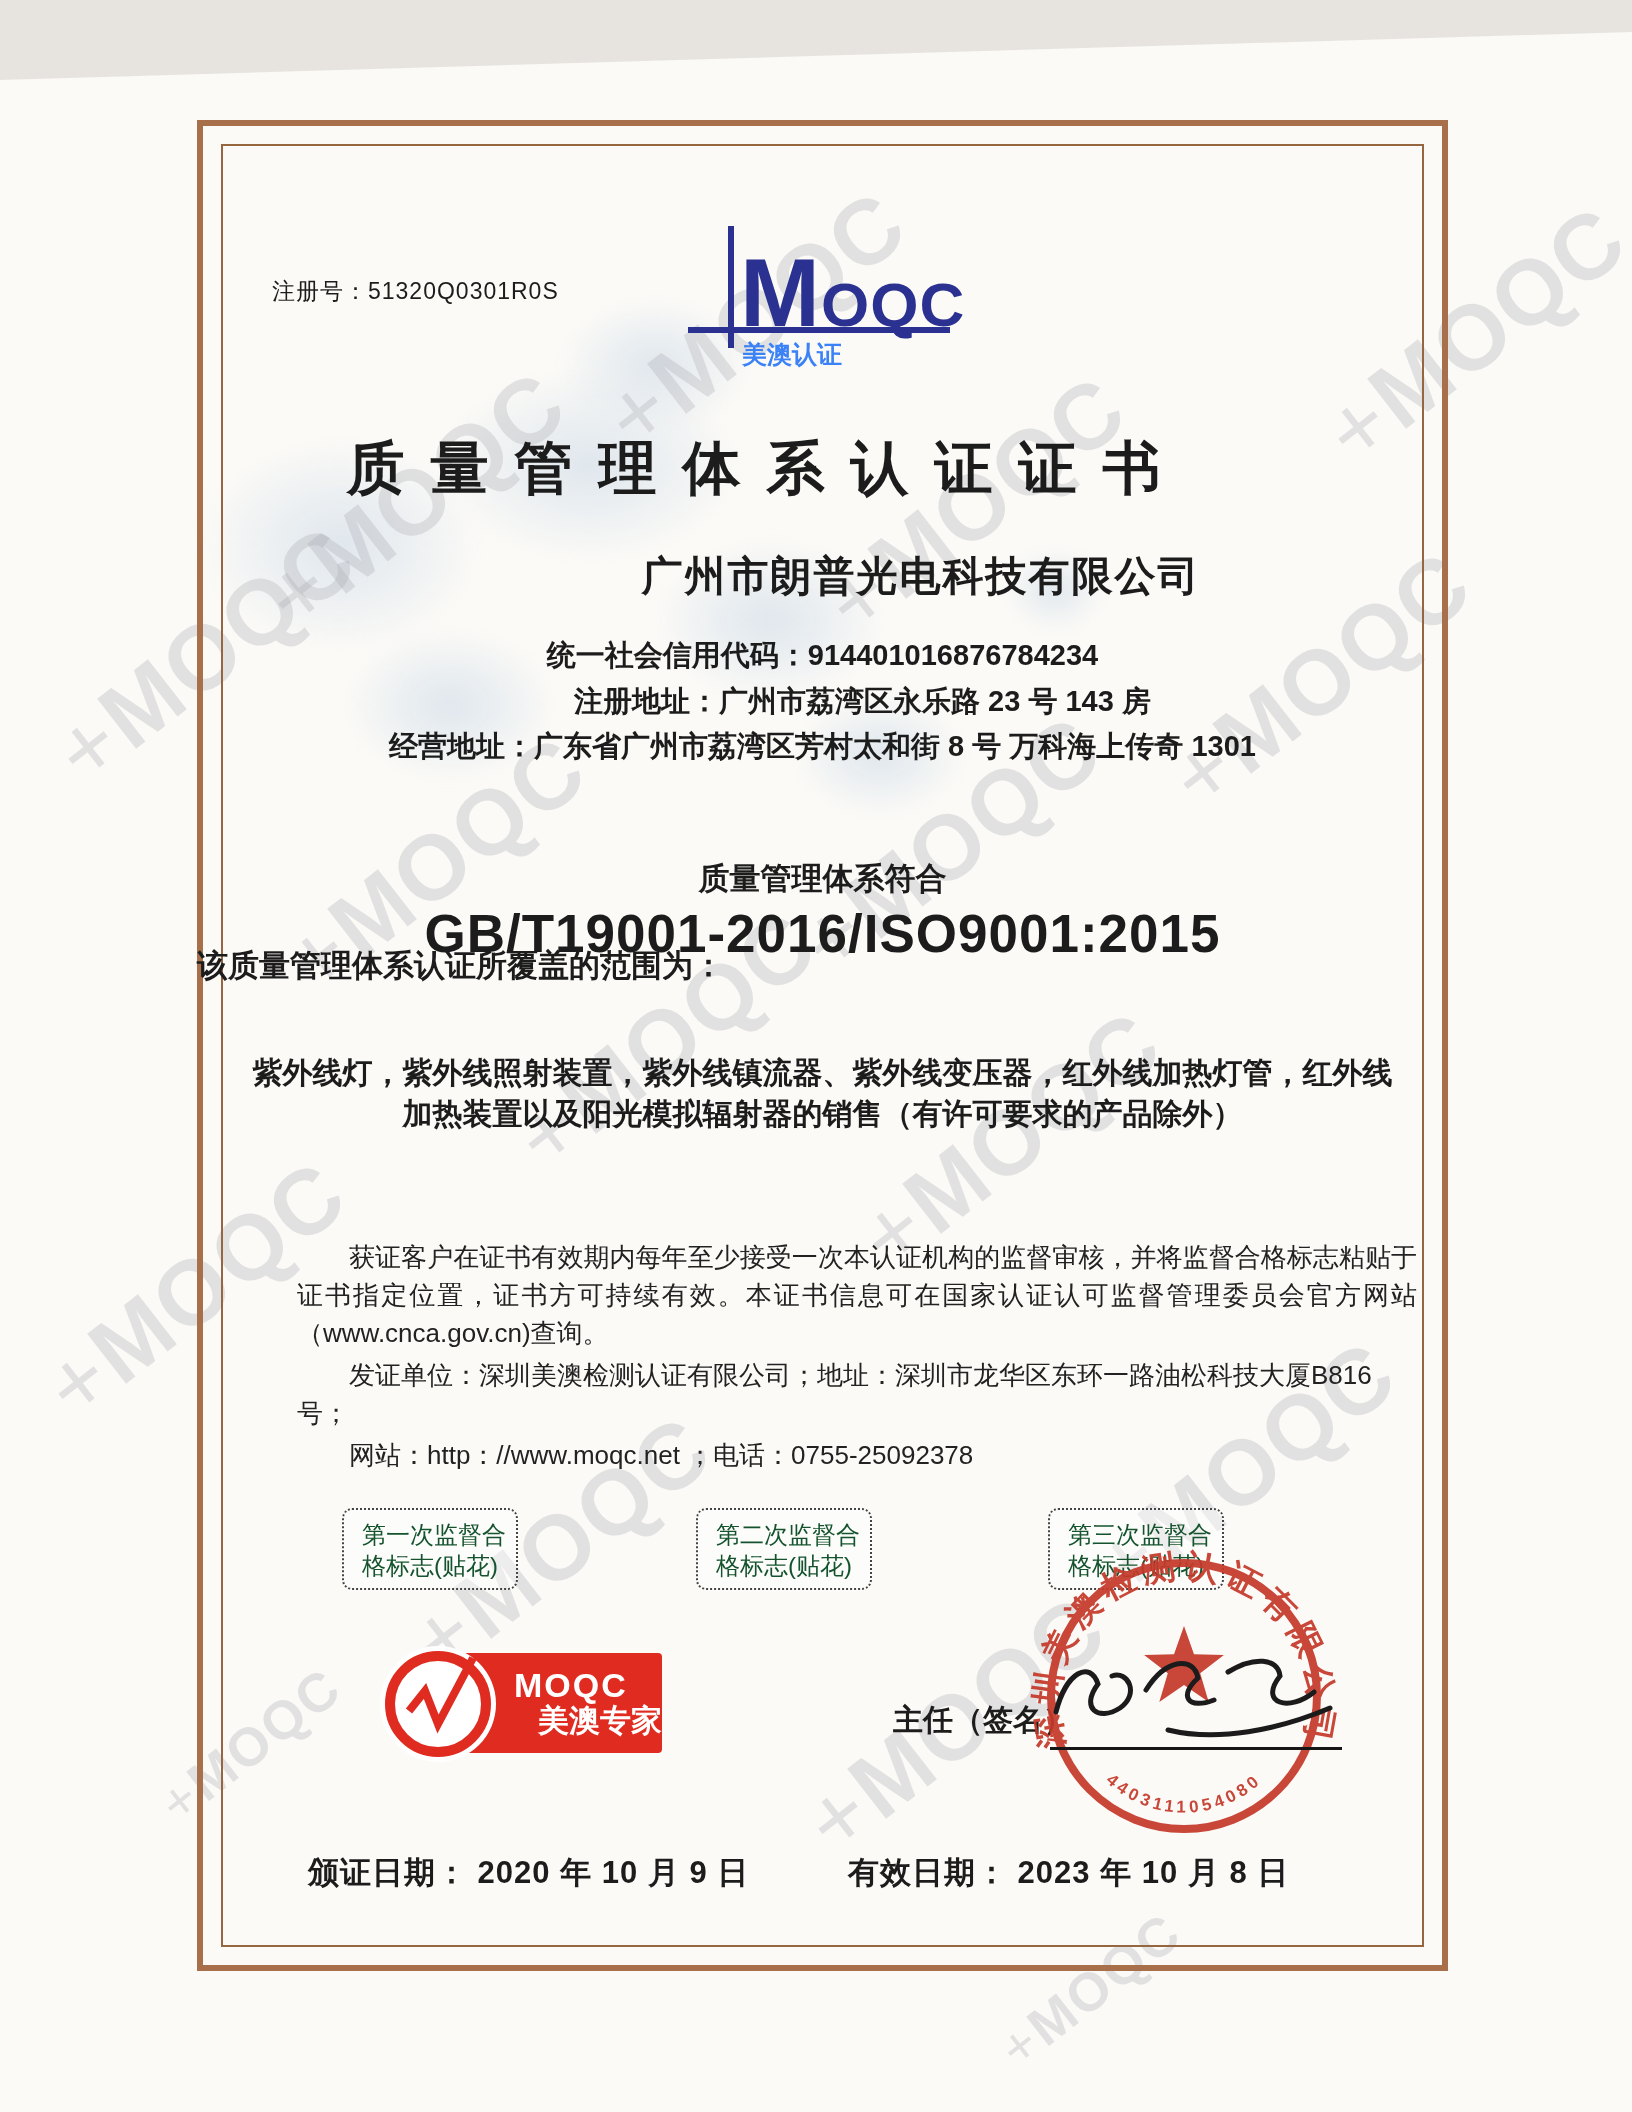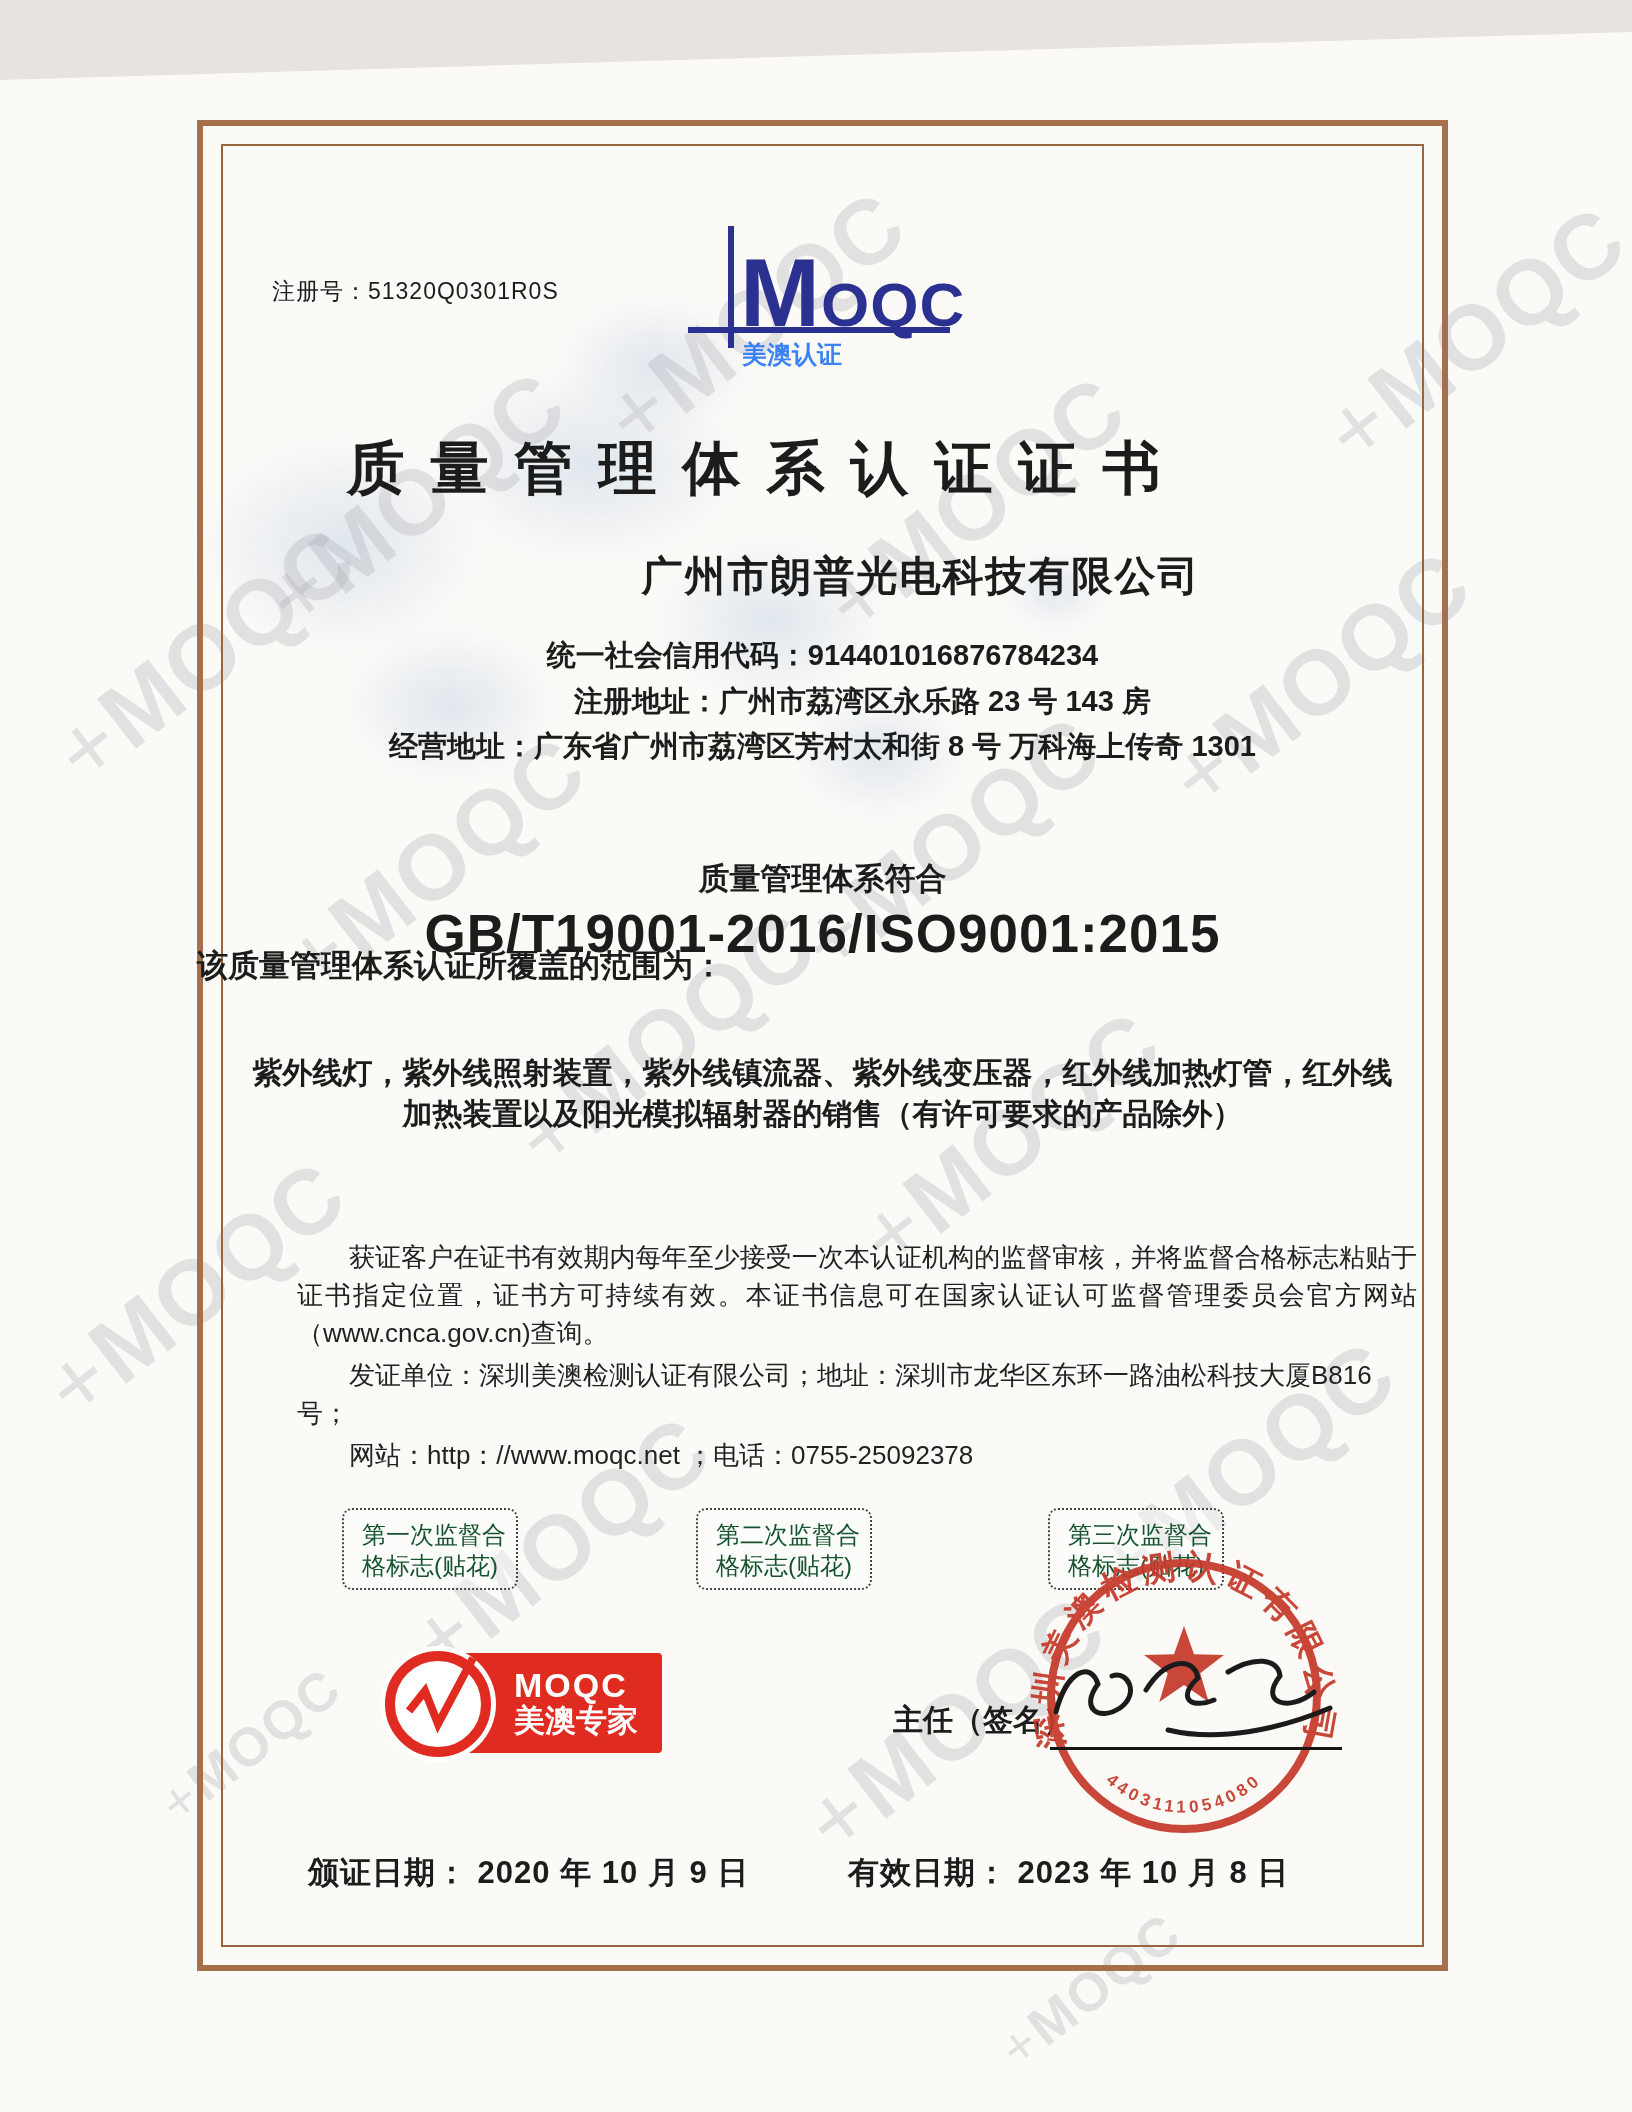"美澳专家" .badge-sub { margin-left: none -> 24px }
